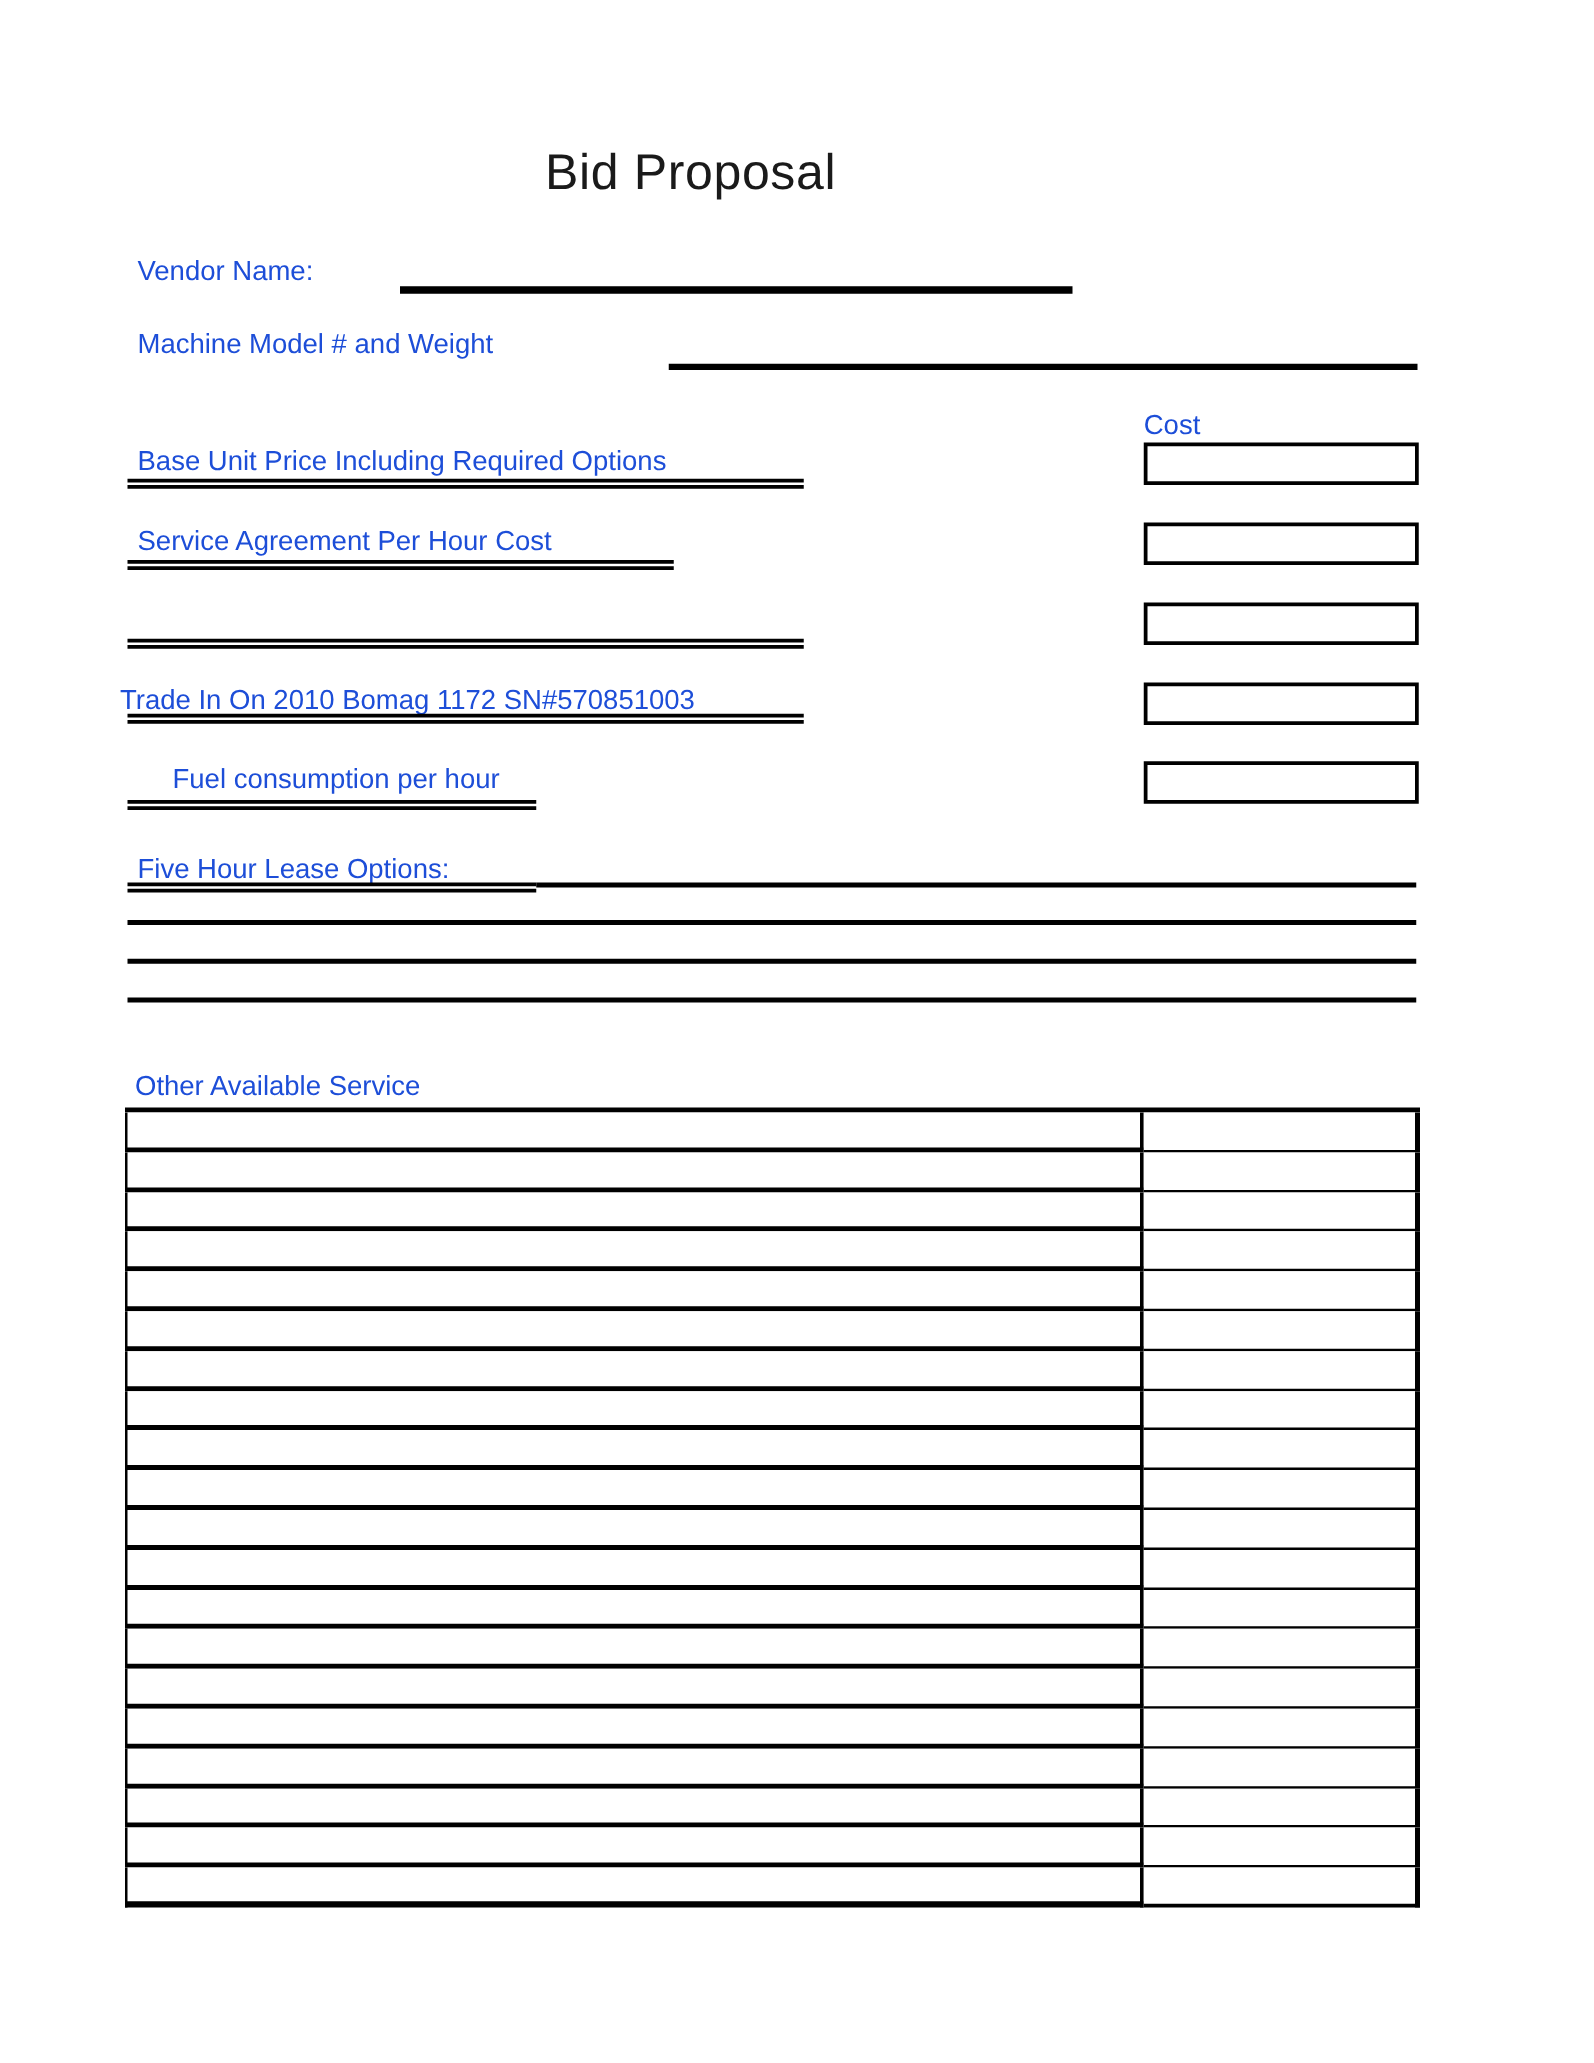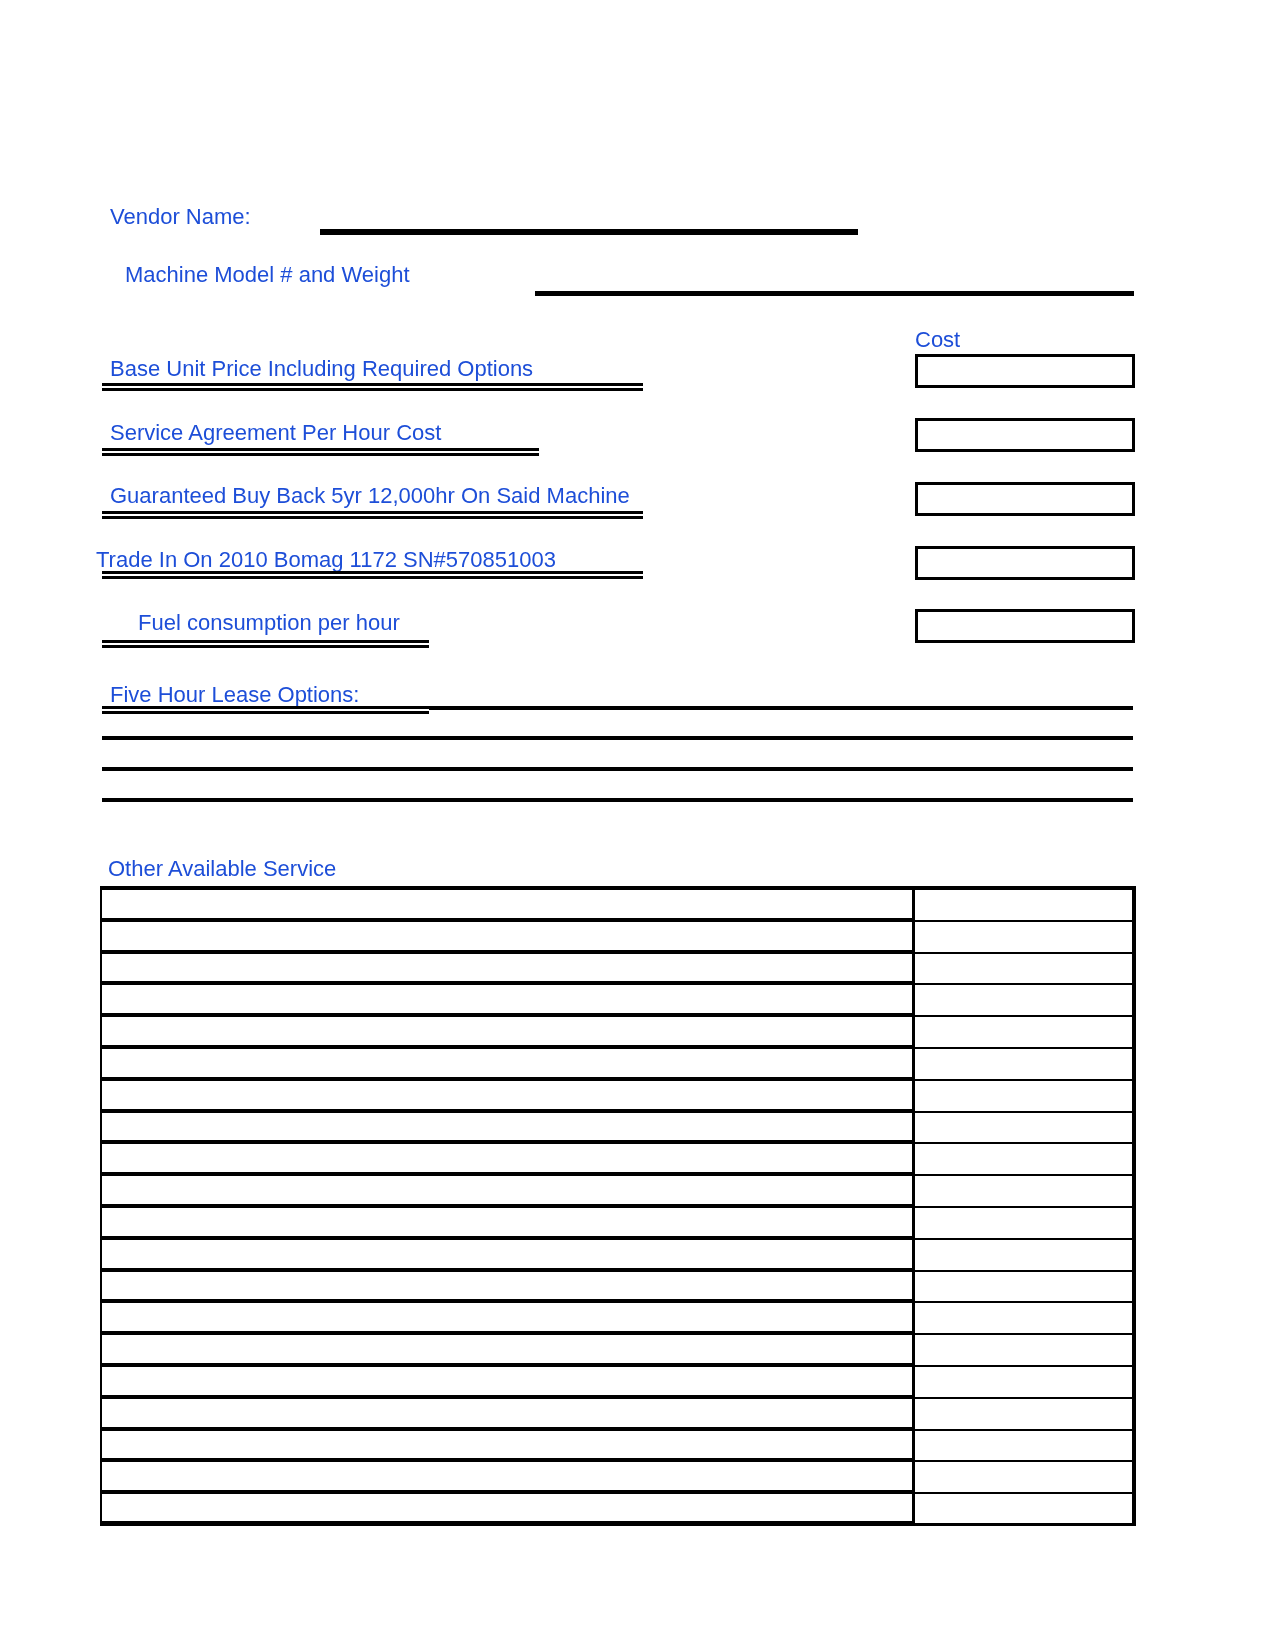"Bid Proposal" div.abs { html: none -> <div>Bid Proposal</div> }
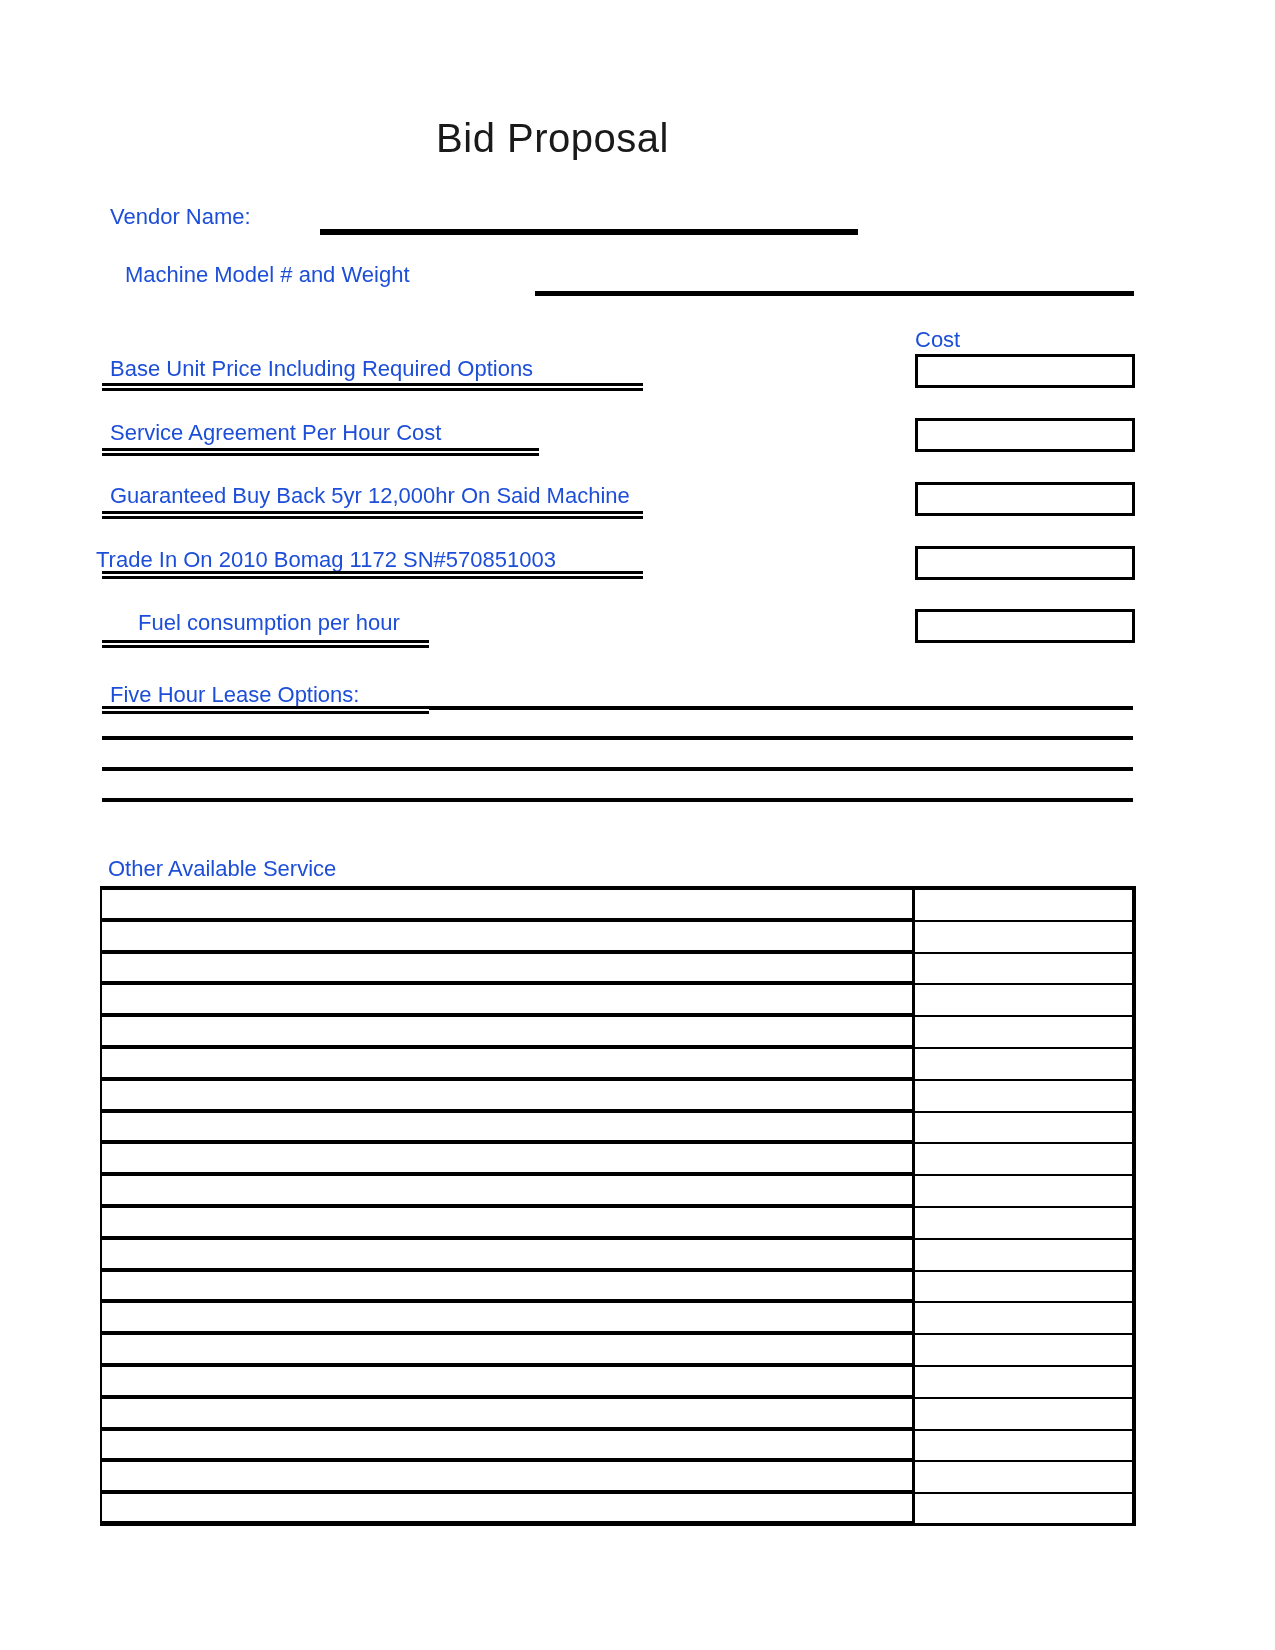"Machine Model # and Weight" div.abs { margin-left: 15px -> none }
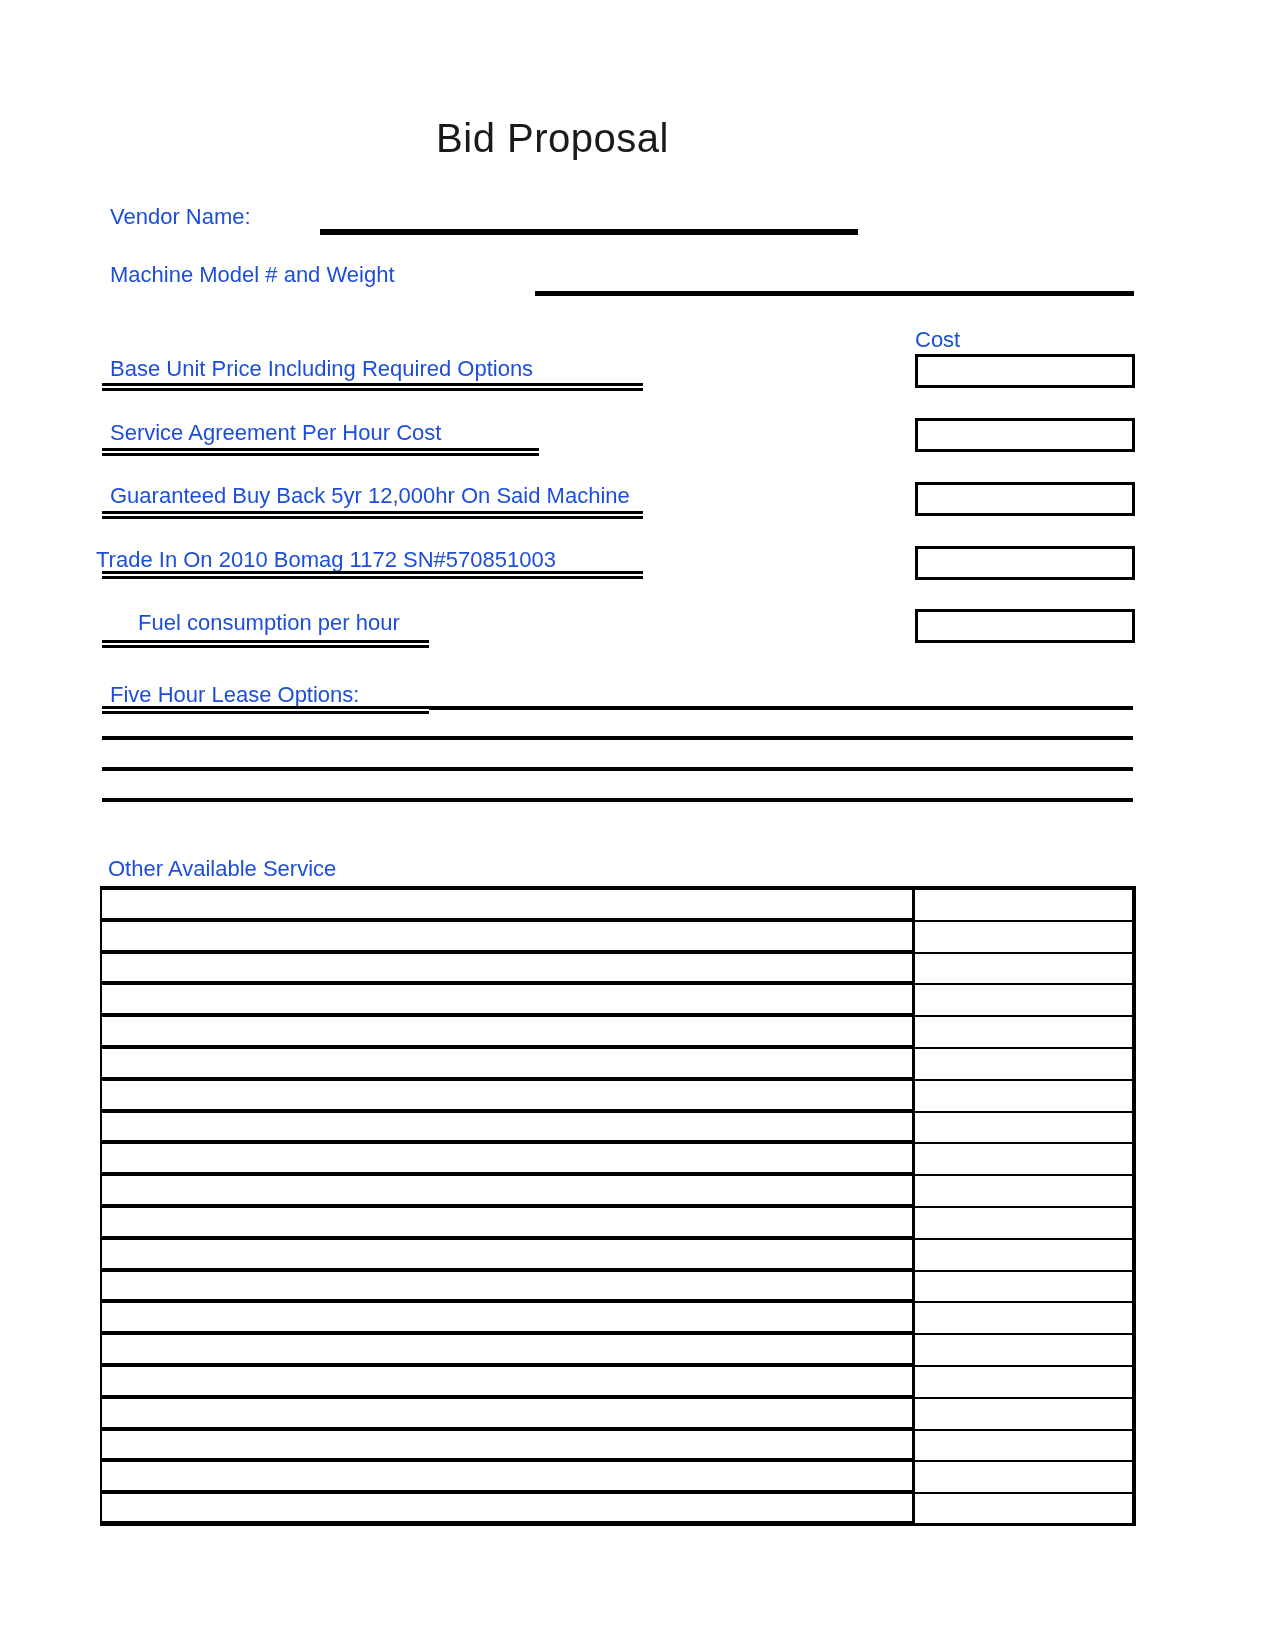"Guaranteed Buy Back 5yr 12,000hr" div.abs { html: <div>Guaranteed Buy Back 5yr 12,000hr On Said Machine</div> -> none }
